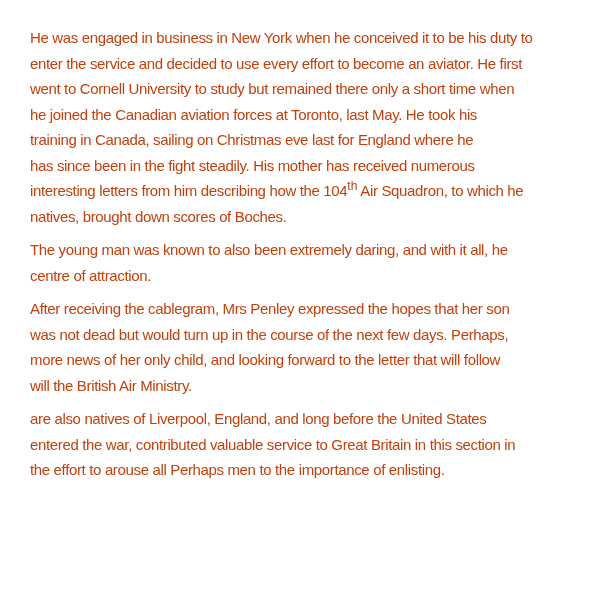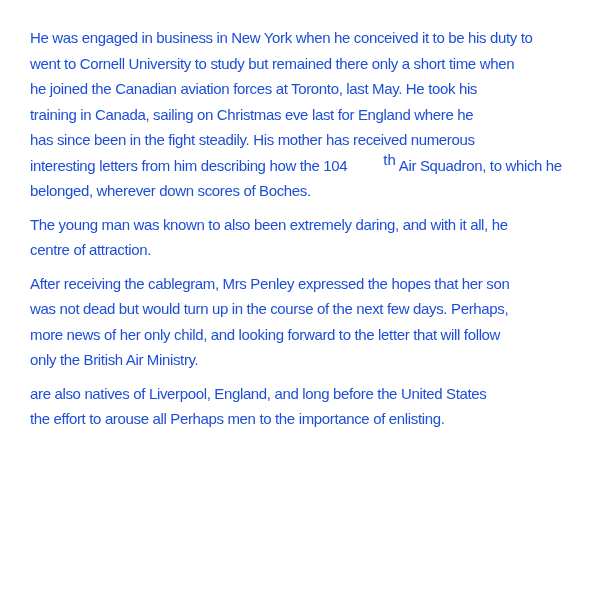"He was engaged in business" .line { color: #1d4ed8 -> #c2410c }
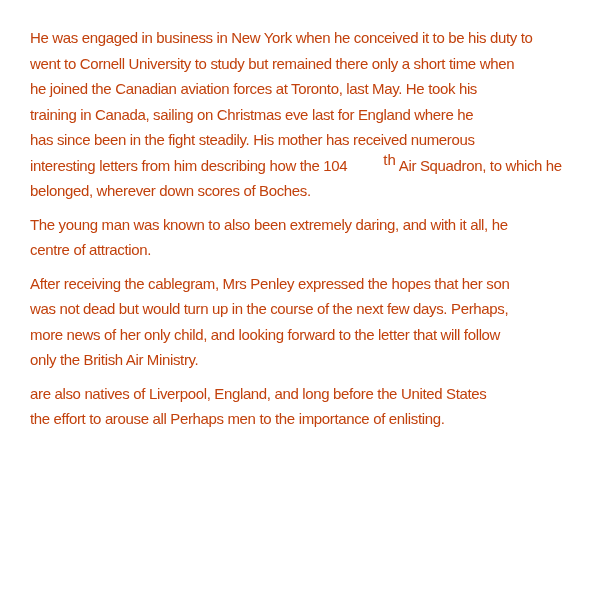"enter the service and decided" span.line { html: none -> <span>enter the service and decided to use every effort to become an aviator. He first</span> }
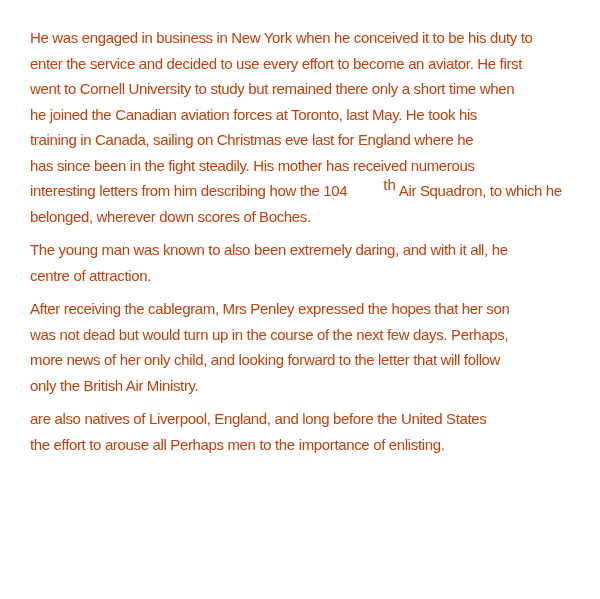"th" .sup { font-size: 15px -> 12px; margin-left: 36px -> none }
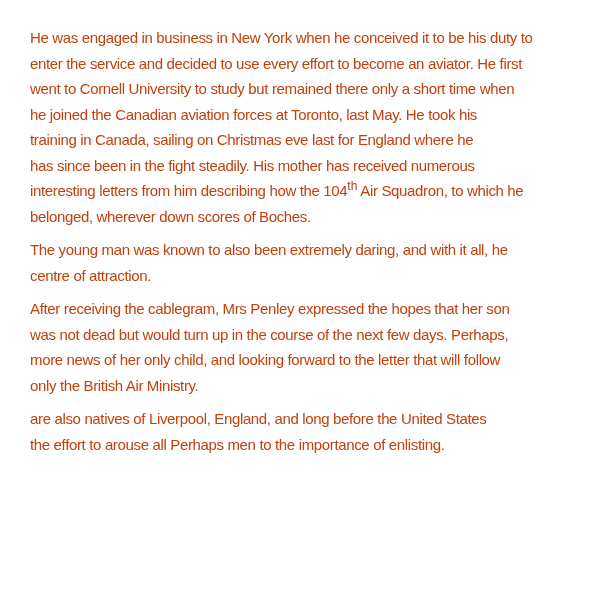"belonged, wherever down scores of" span.line { text: belonged, wherever -> natives, brought }
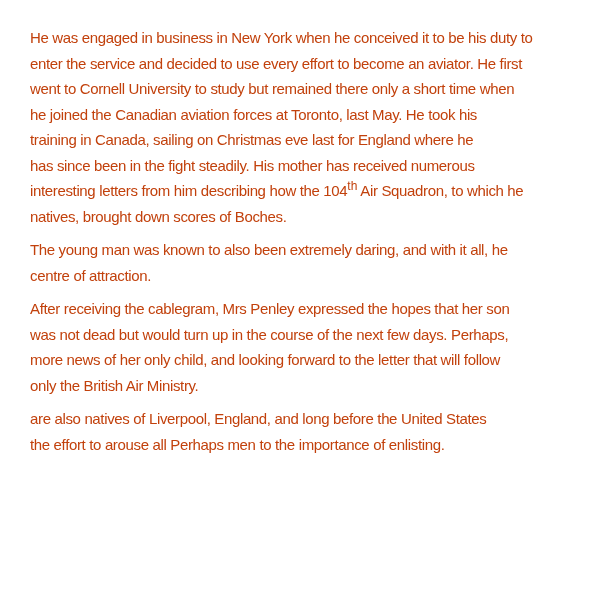"only the British Air Ministry." span.line { text: only -> will }
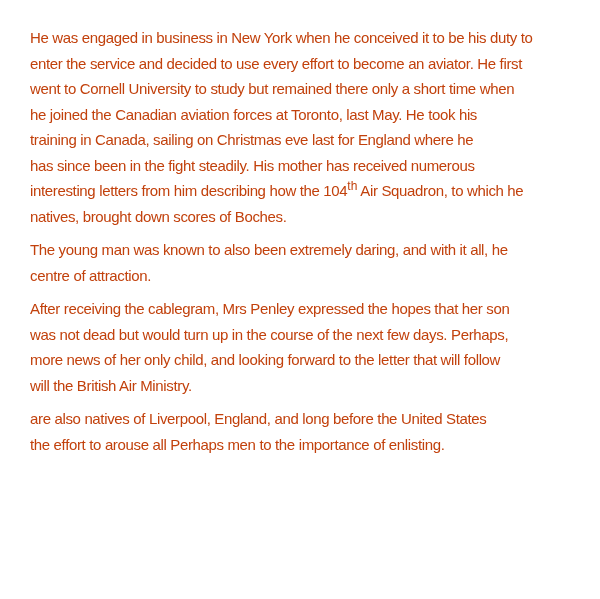"entered the war, contributed valuable" span.line { html: none -> <span>entered the war, contributed valuable service to Great Britain in this section in</span> }
